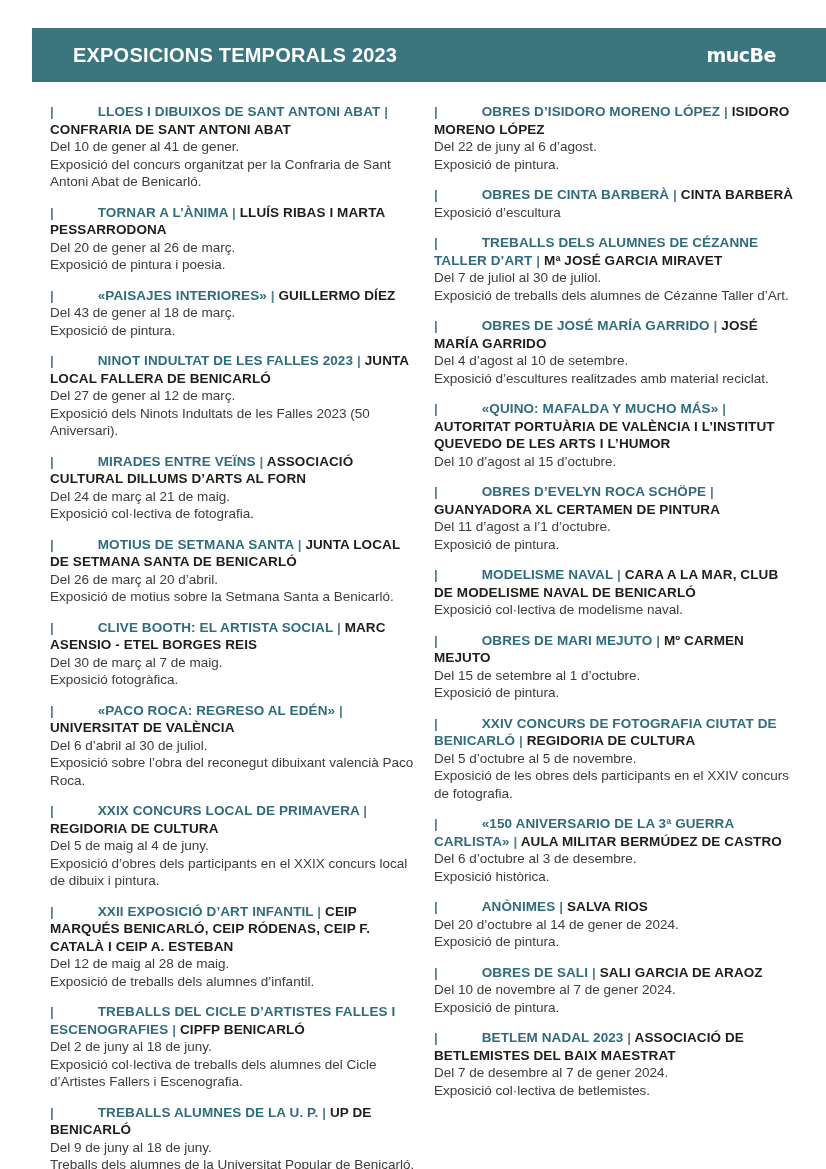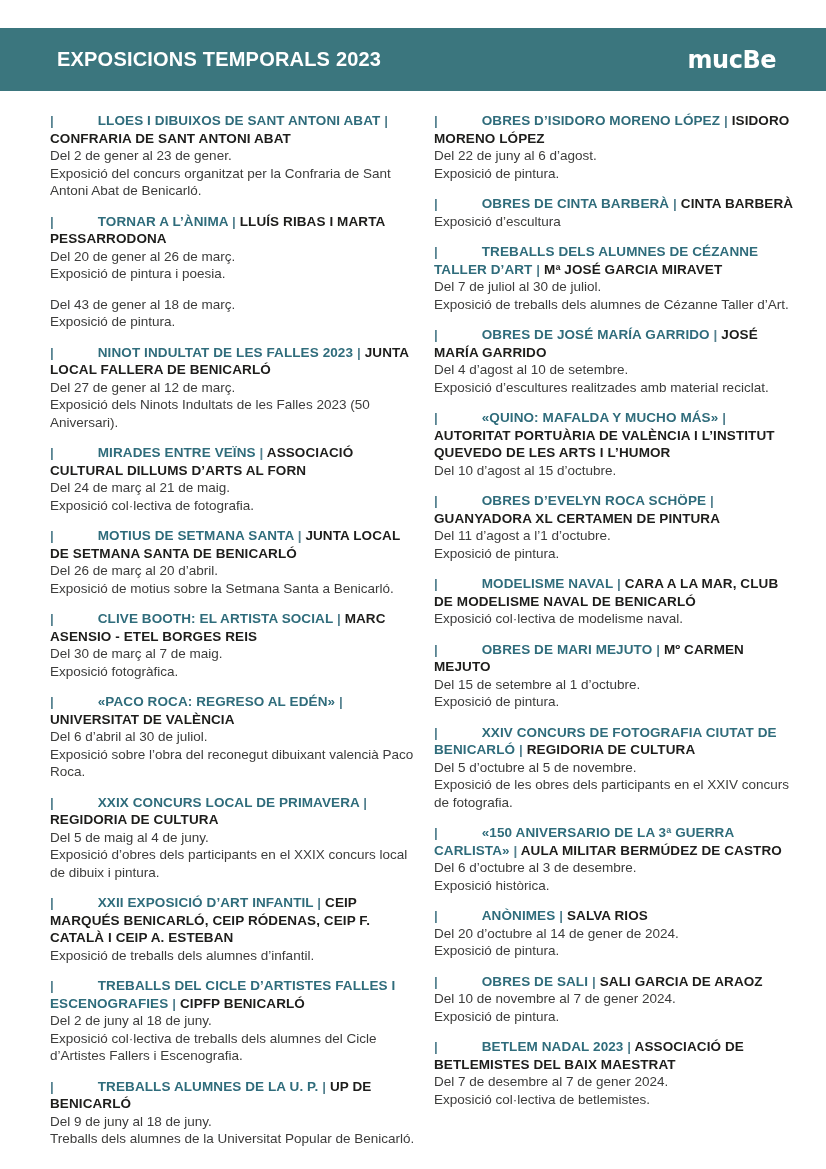"EXPOSICIONS TEMPORALS 2023" .topbar { height: 63px -> 54px; margin-left: none -> 32px; padding: 0 50px 0 57px -> 0 50px 0 41px }
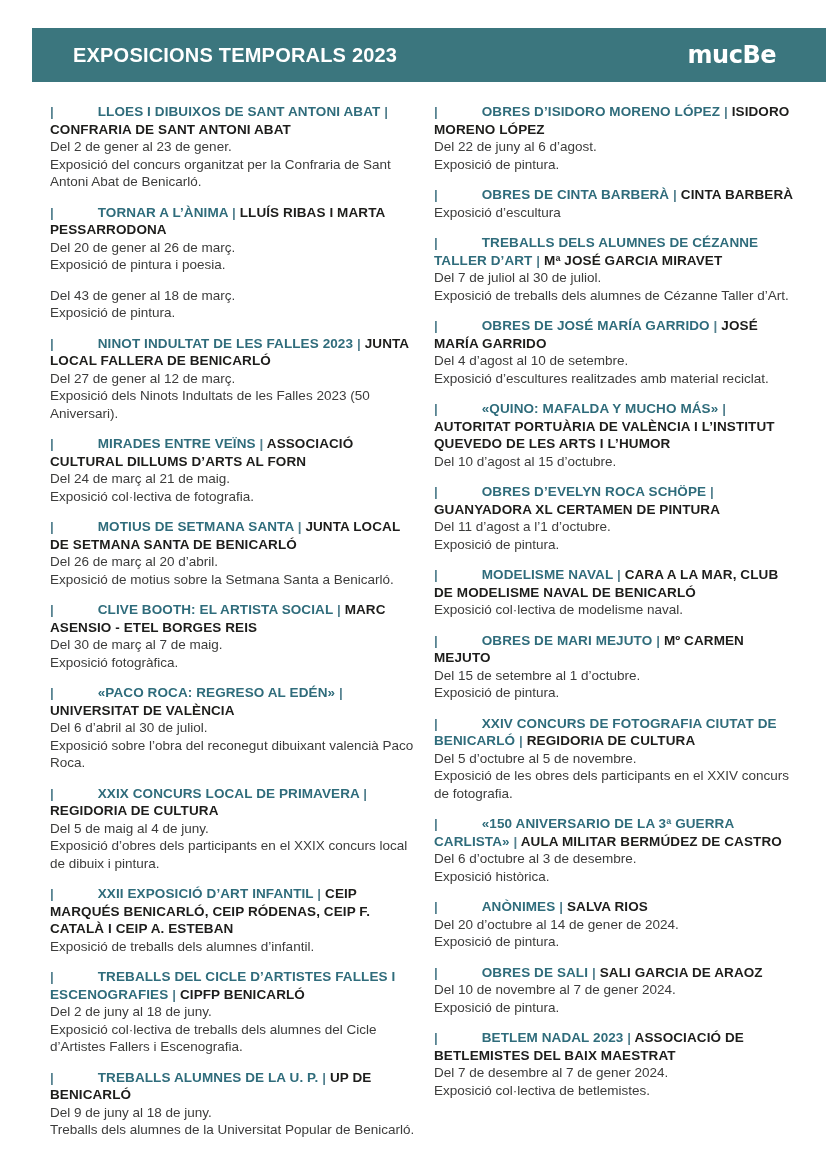"mucBe" .logo { font-size: 24px -> 19px }
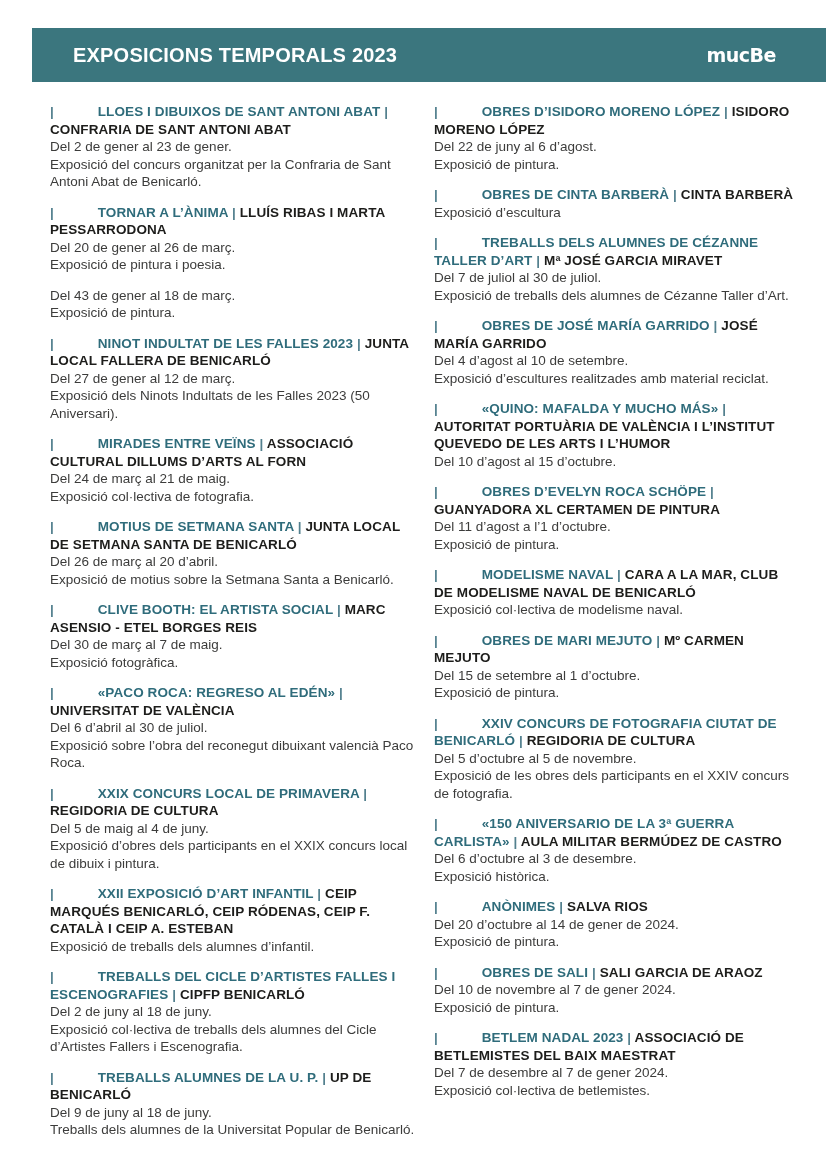"Del 2 de gener al" p.entry-date { text: 2 de gener al 23 -> 10 de gener al 41 }
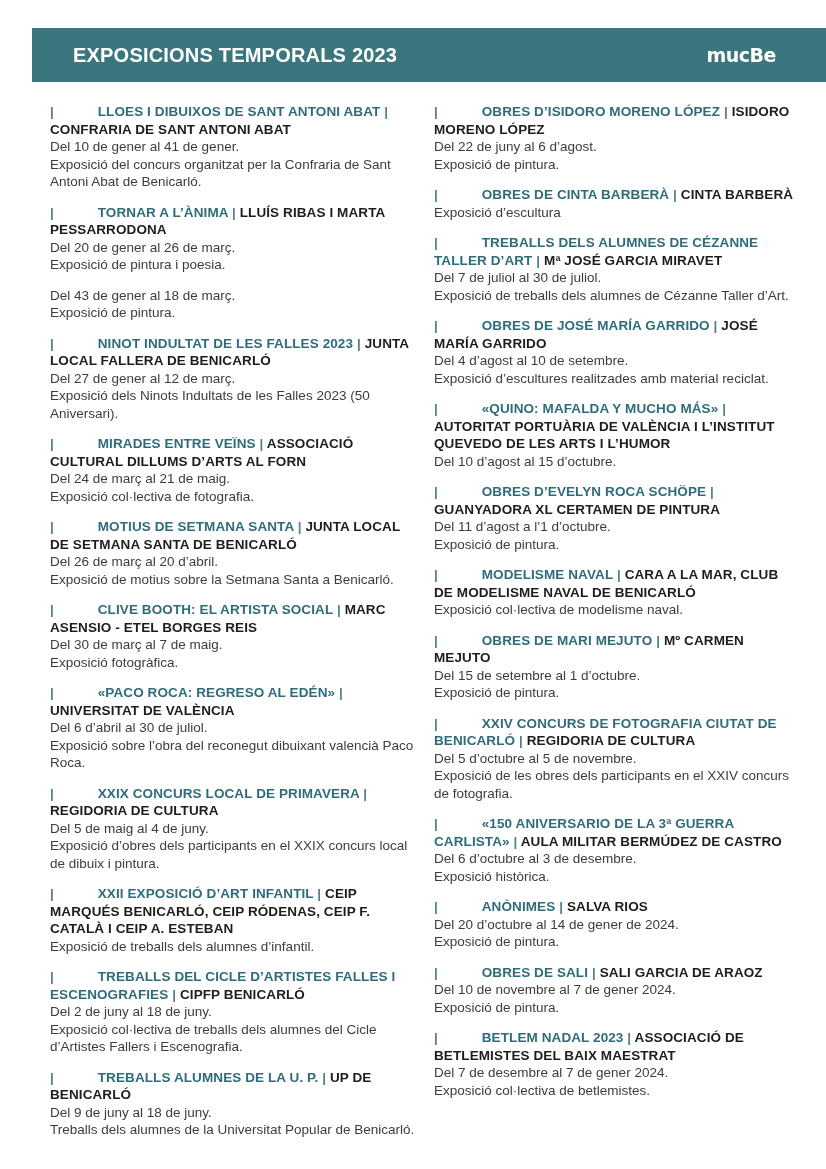"| «PAISAJES INTERIORES» | GUILLERMO" h2.entry-title { html: none -> <h2><span>|</span> <span>«PAISAJES INTERIORES»</span> <span>|</span> <span>GUILLERMO DÍEZ</span></h2> }
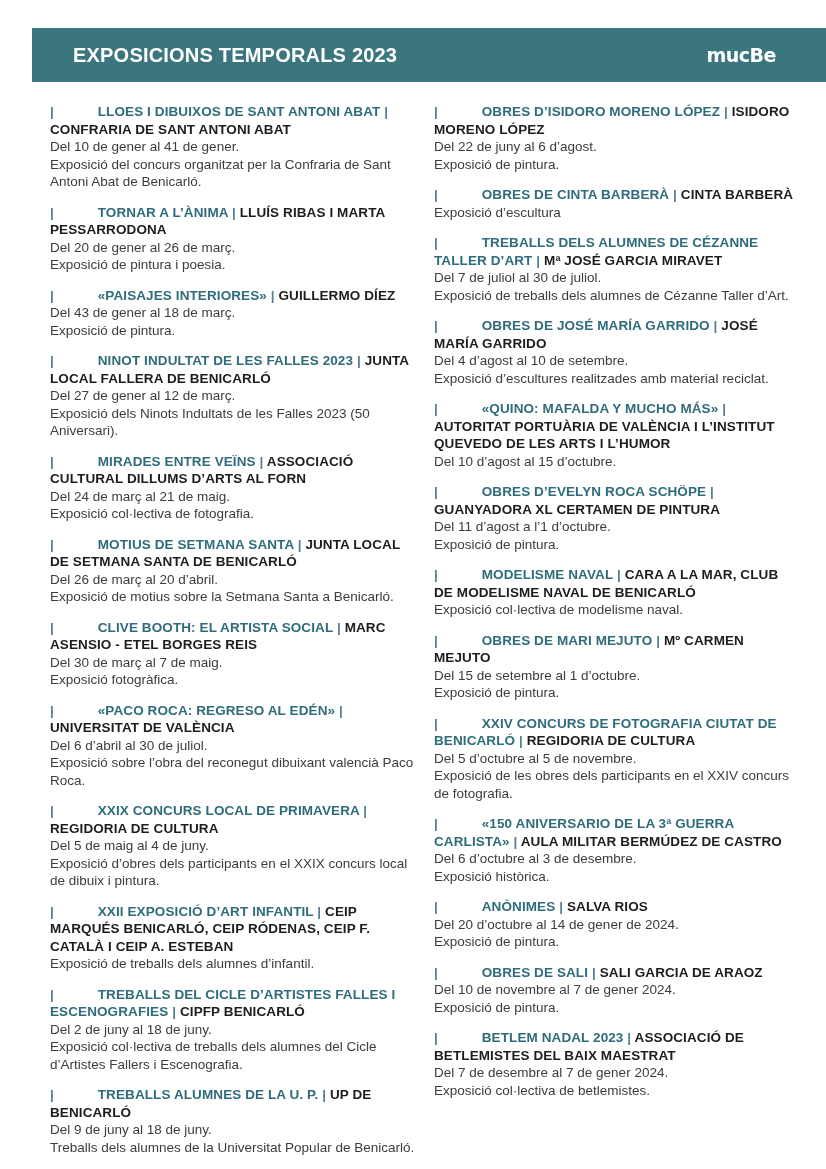"Del 12 de maig al" p.entry-date { html: none -> <p>Del 12 de maig al 28 de maig.</p> }
